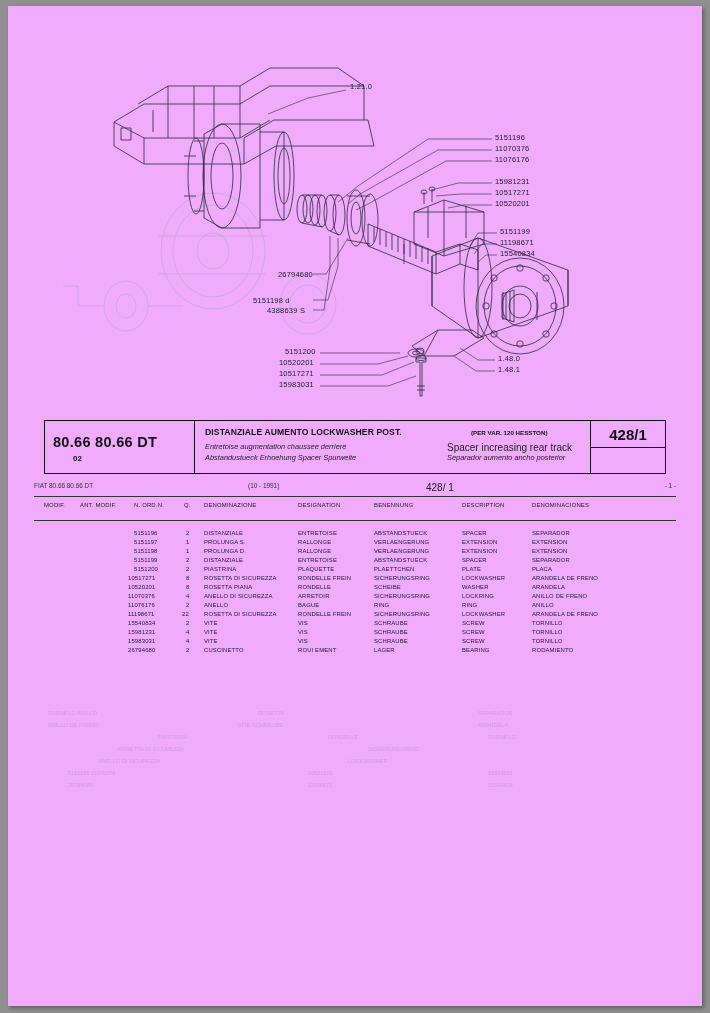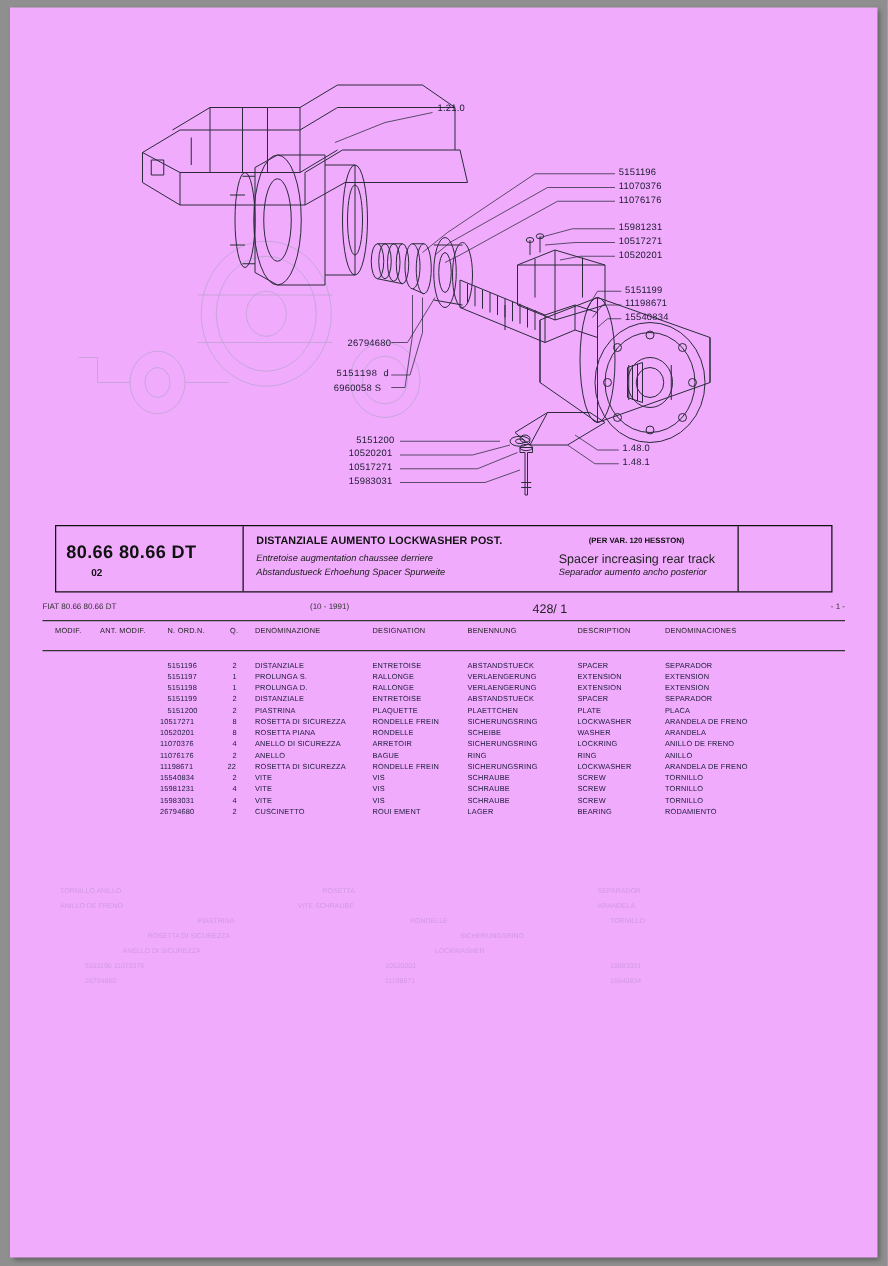"5151198 d" div.cal { font-family: Liberation Mono, monospace -> none; left: 261px -> 245px }
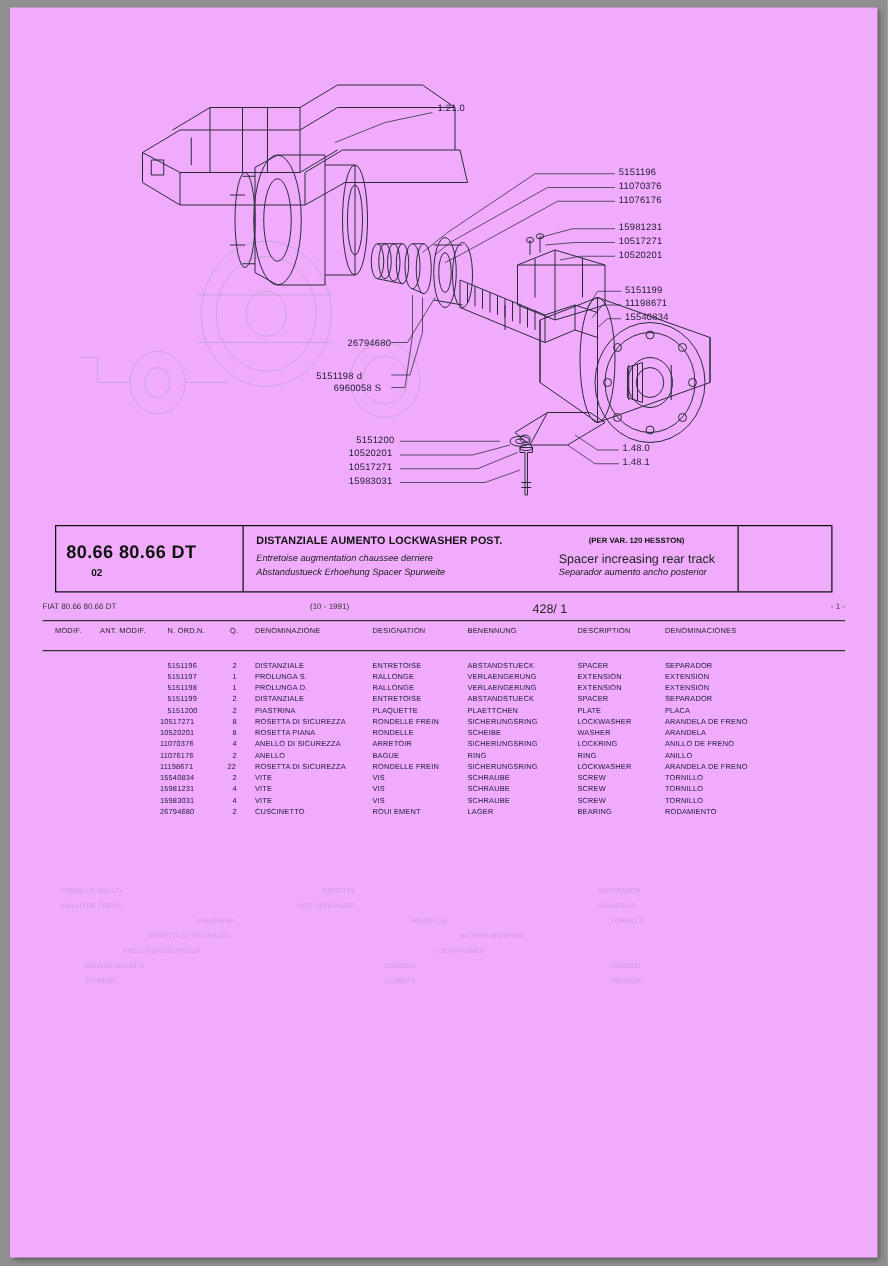"6960058 S" div.cal { text: 6960058 -> 4388639 }
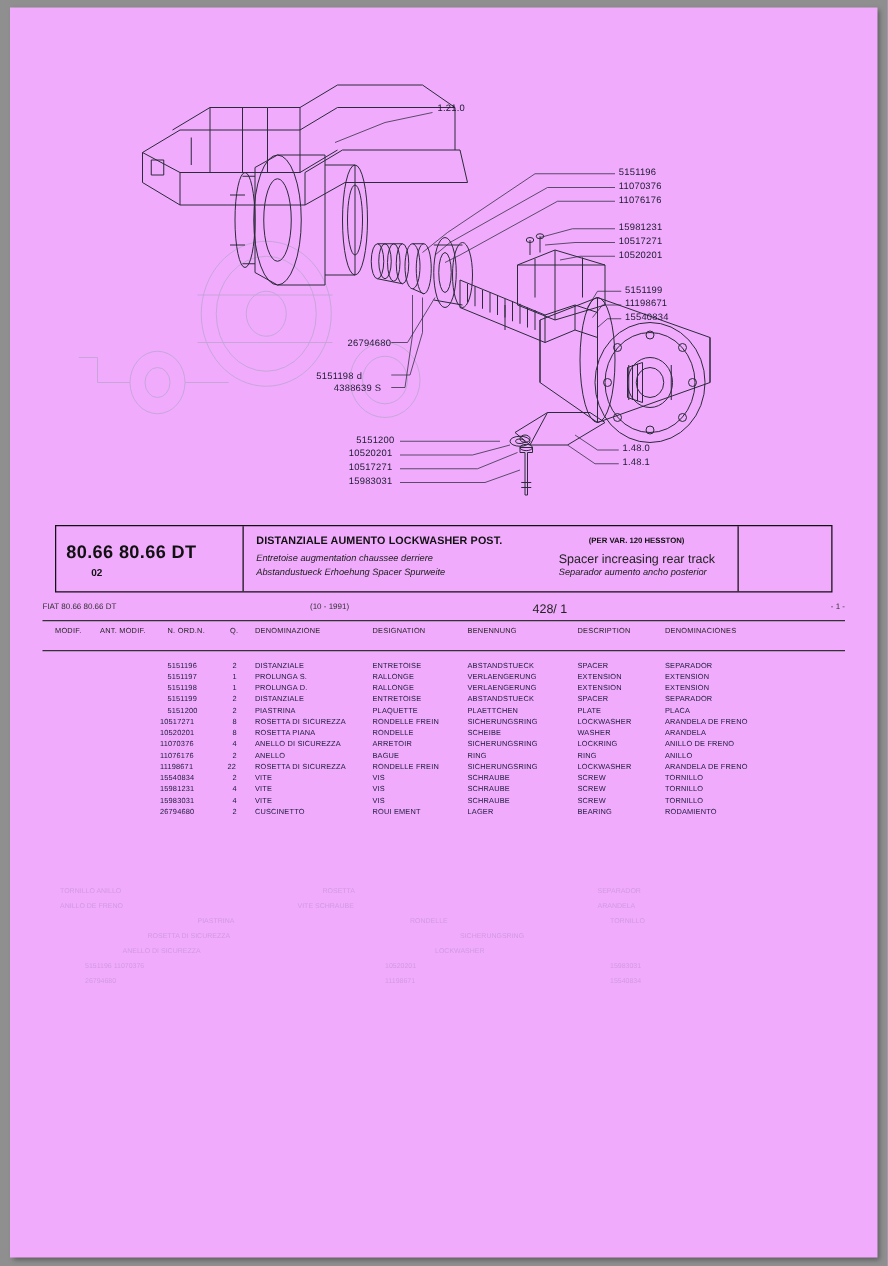"428/1" div.tb-cell { html: none -> <div> <div>428/1</div> <div></div> </div> }
